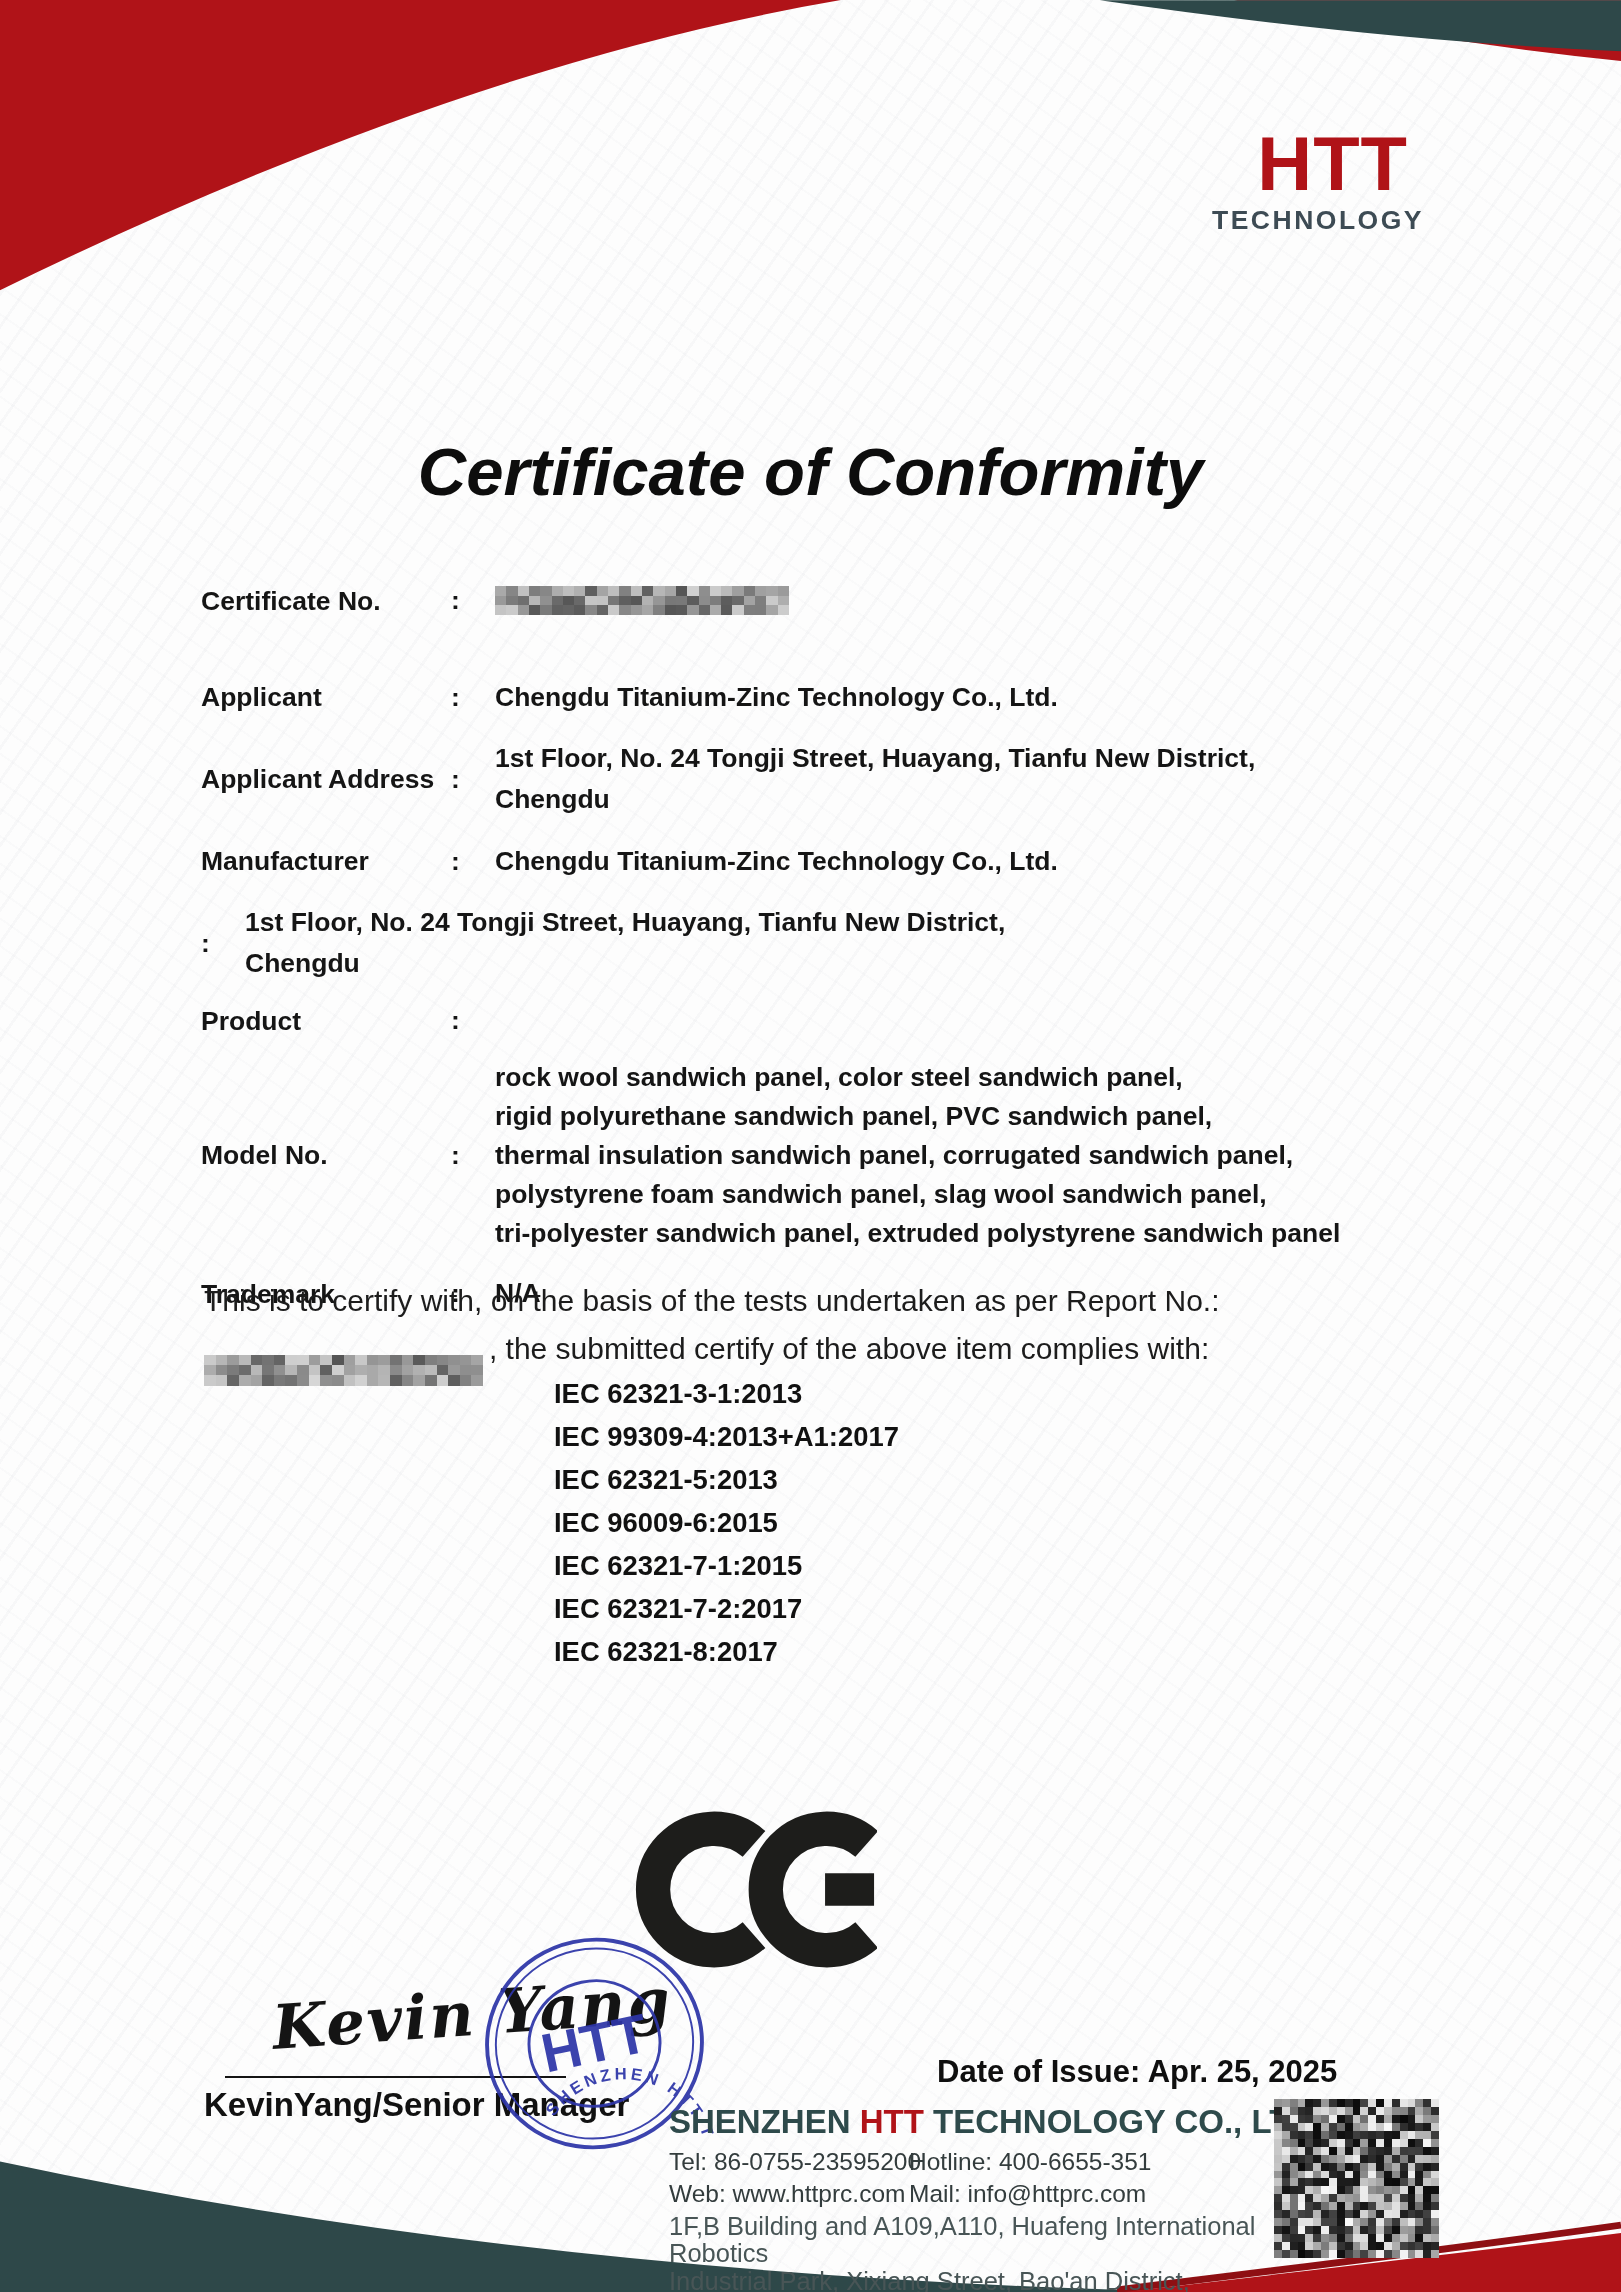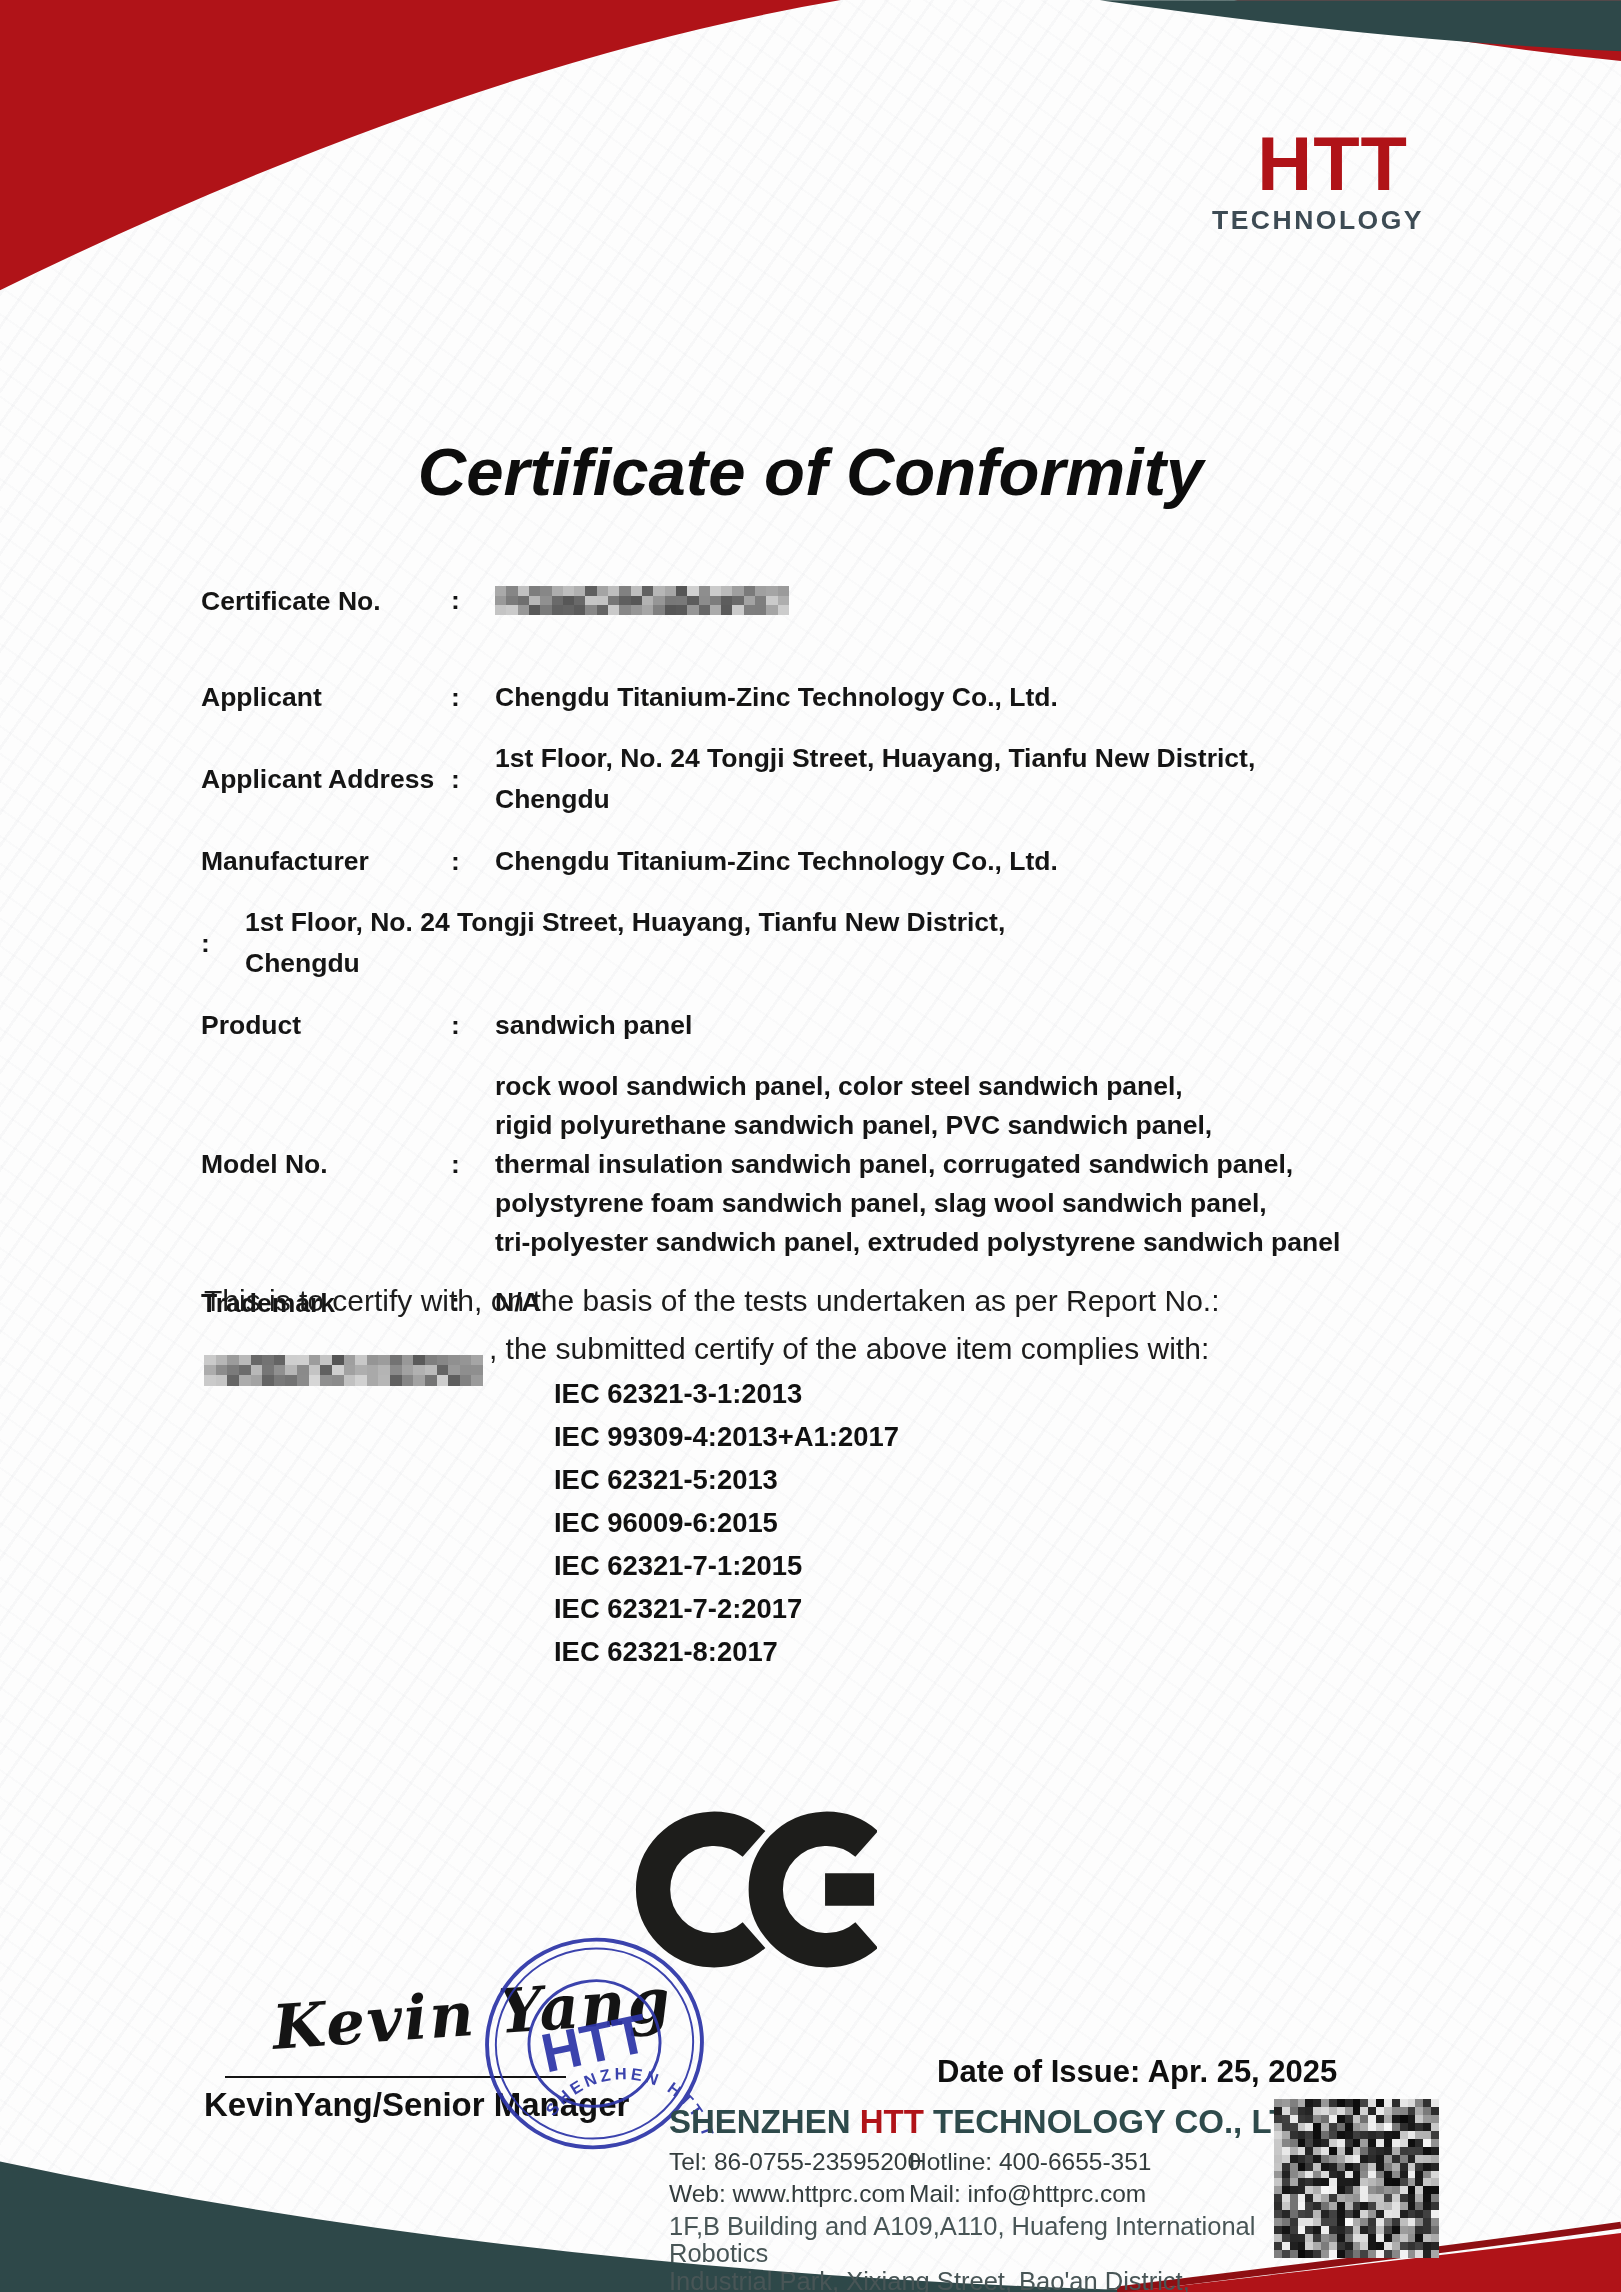"sandwich panel" div.val { html: <div>sandwich panel</div> -> none }
